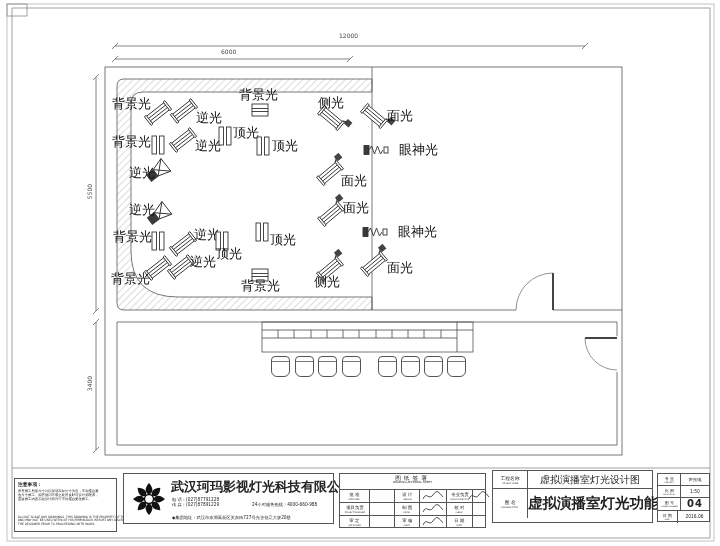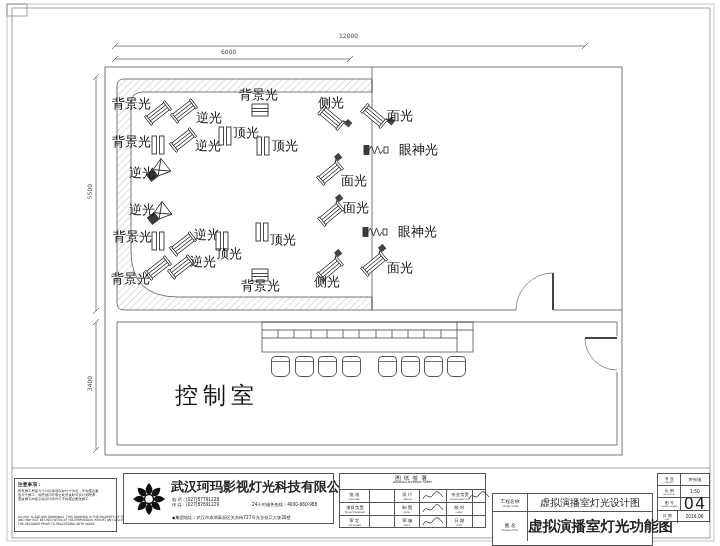"控制室" div { html: <div>控制室</div> -> none }
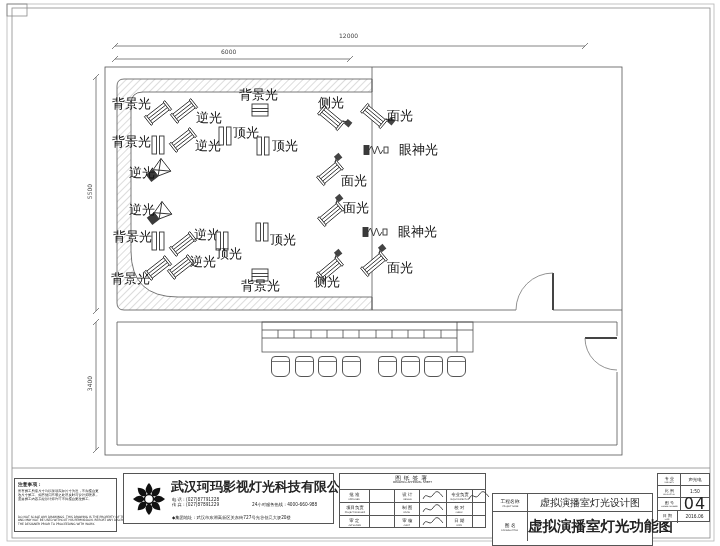"虚拟演播室灯光设计图" #blk-title { top: 493px -> 470px }
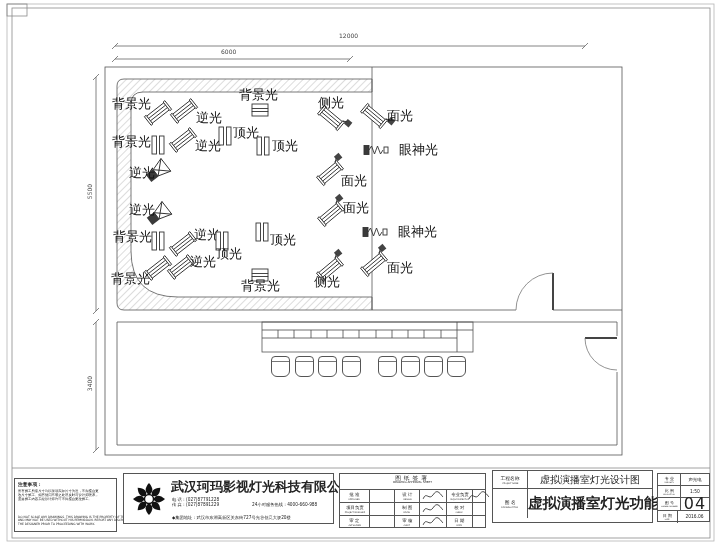"04" .info-val .v.big { font-size: 16px -> 10px; font-weight: normal -> bold }
